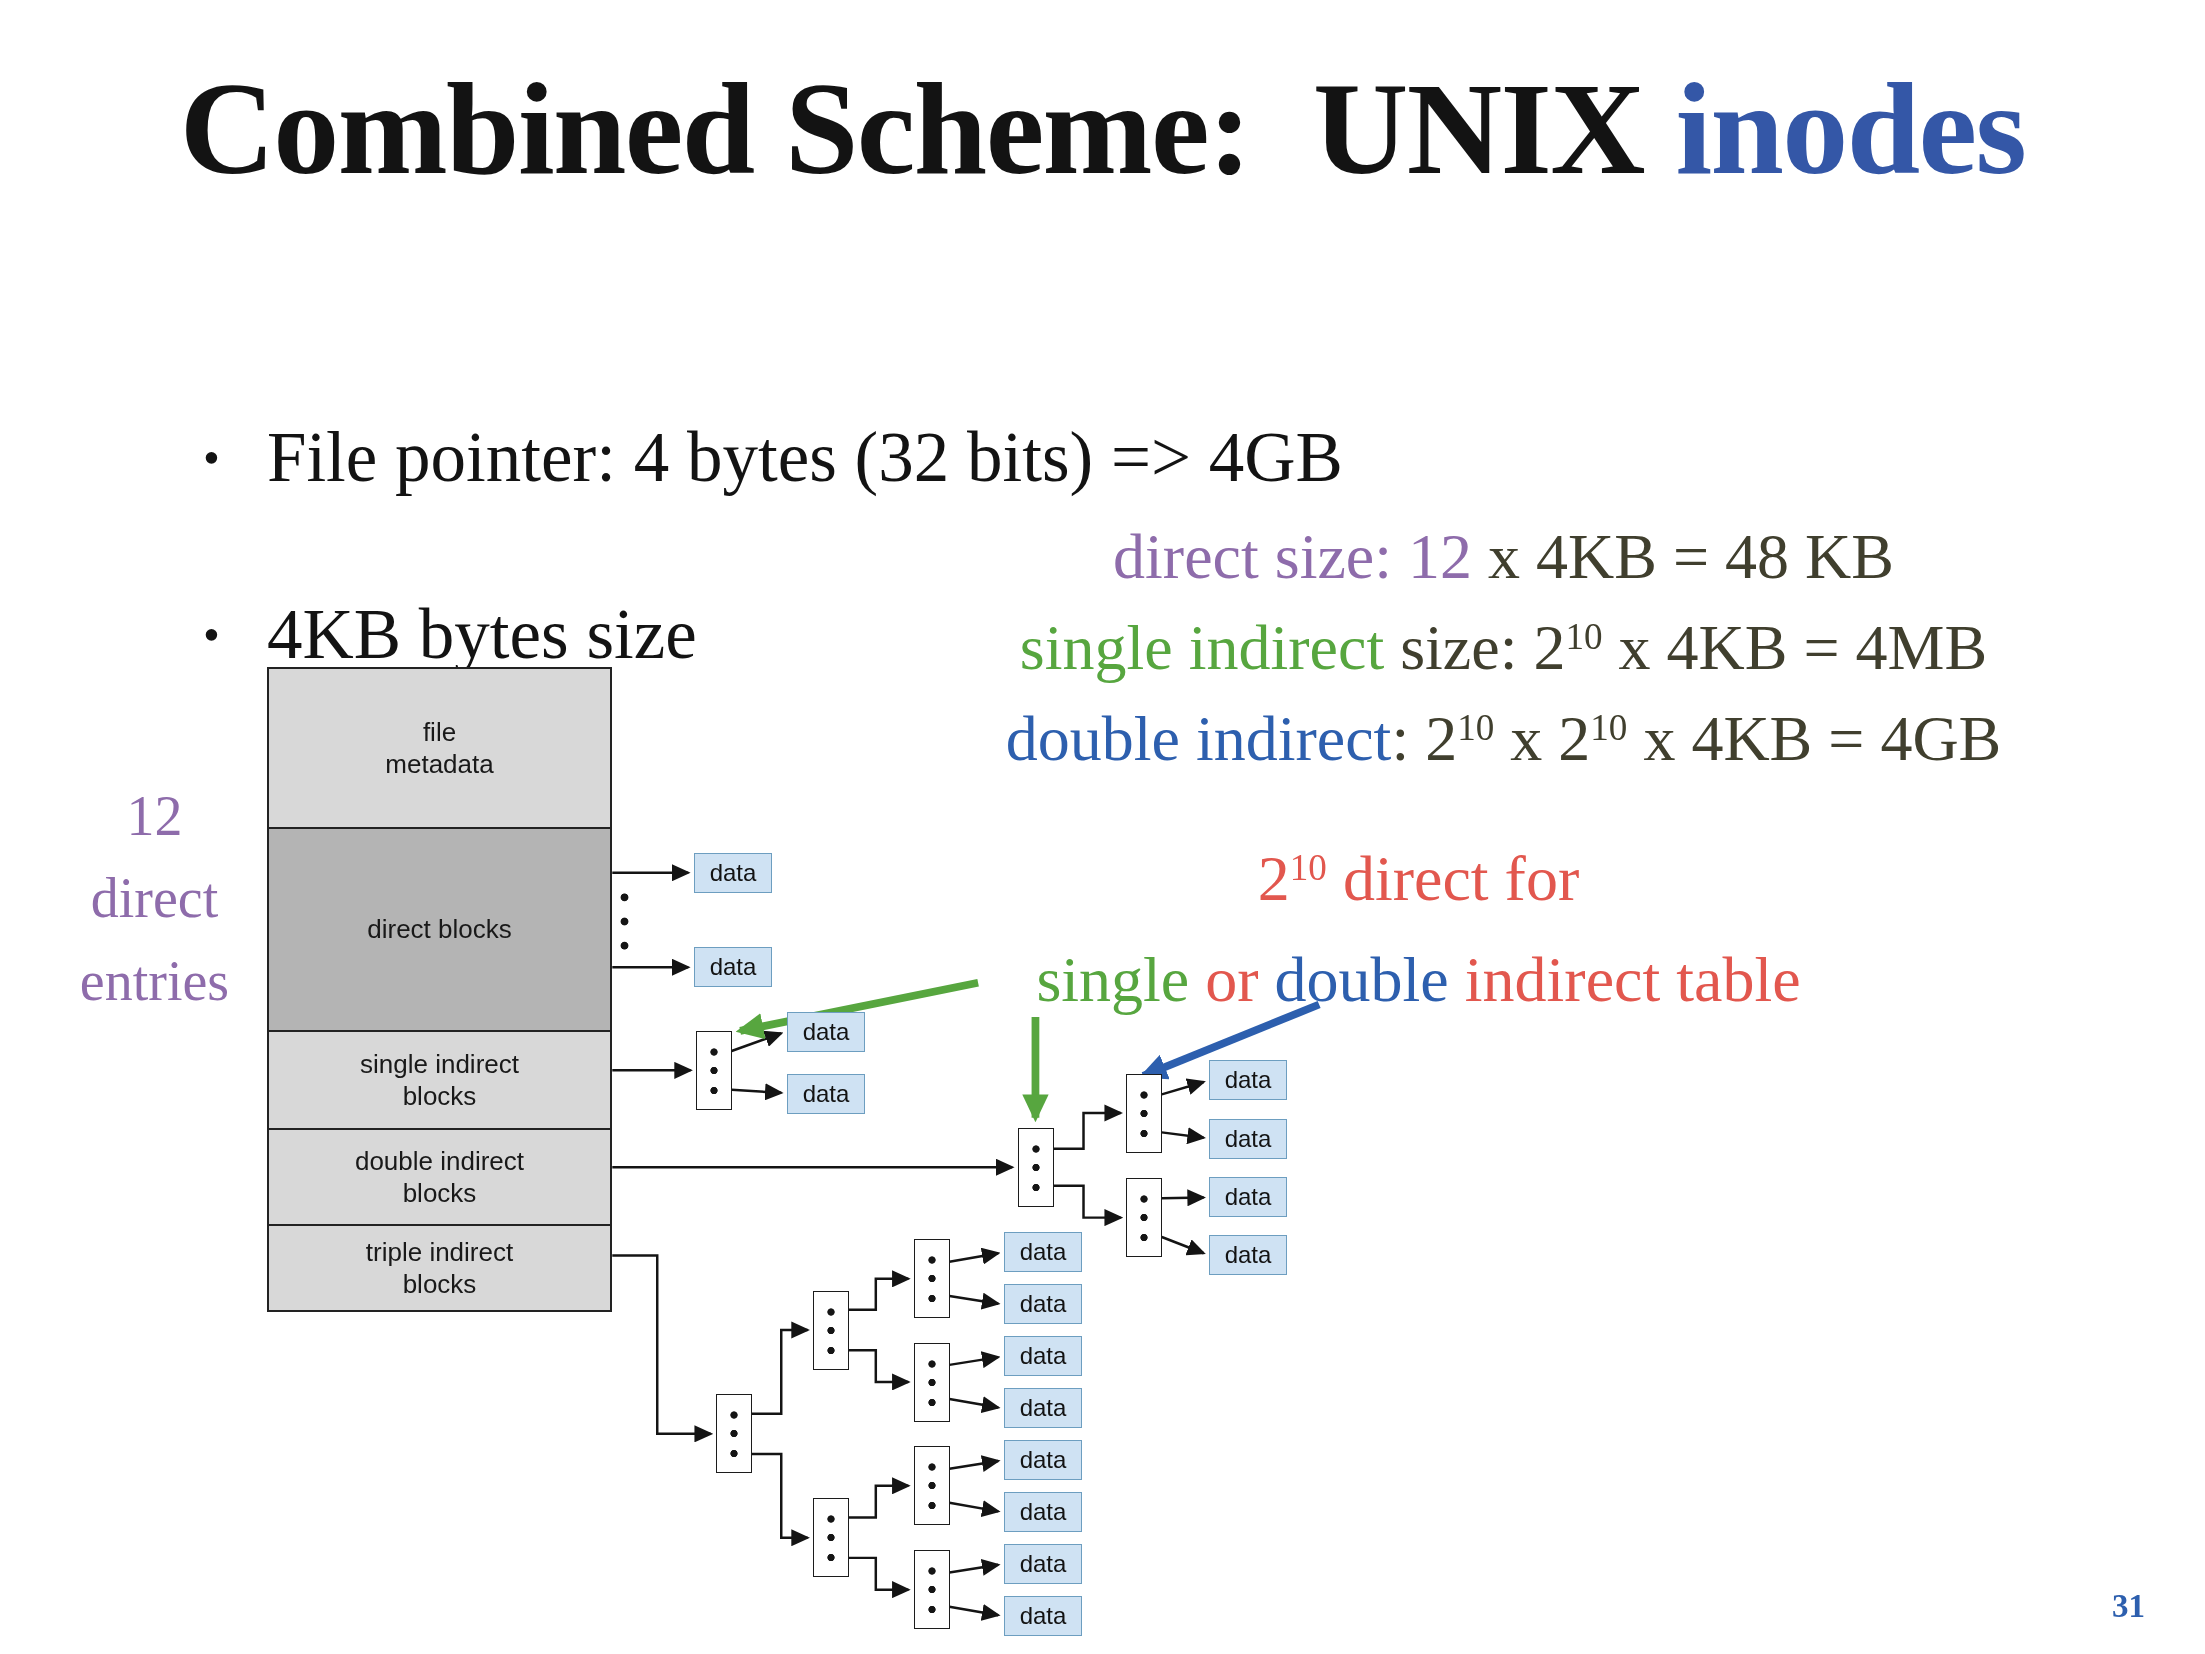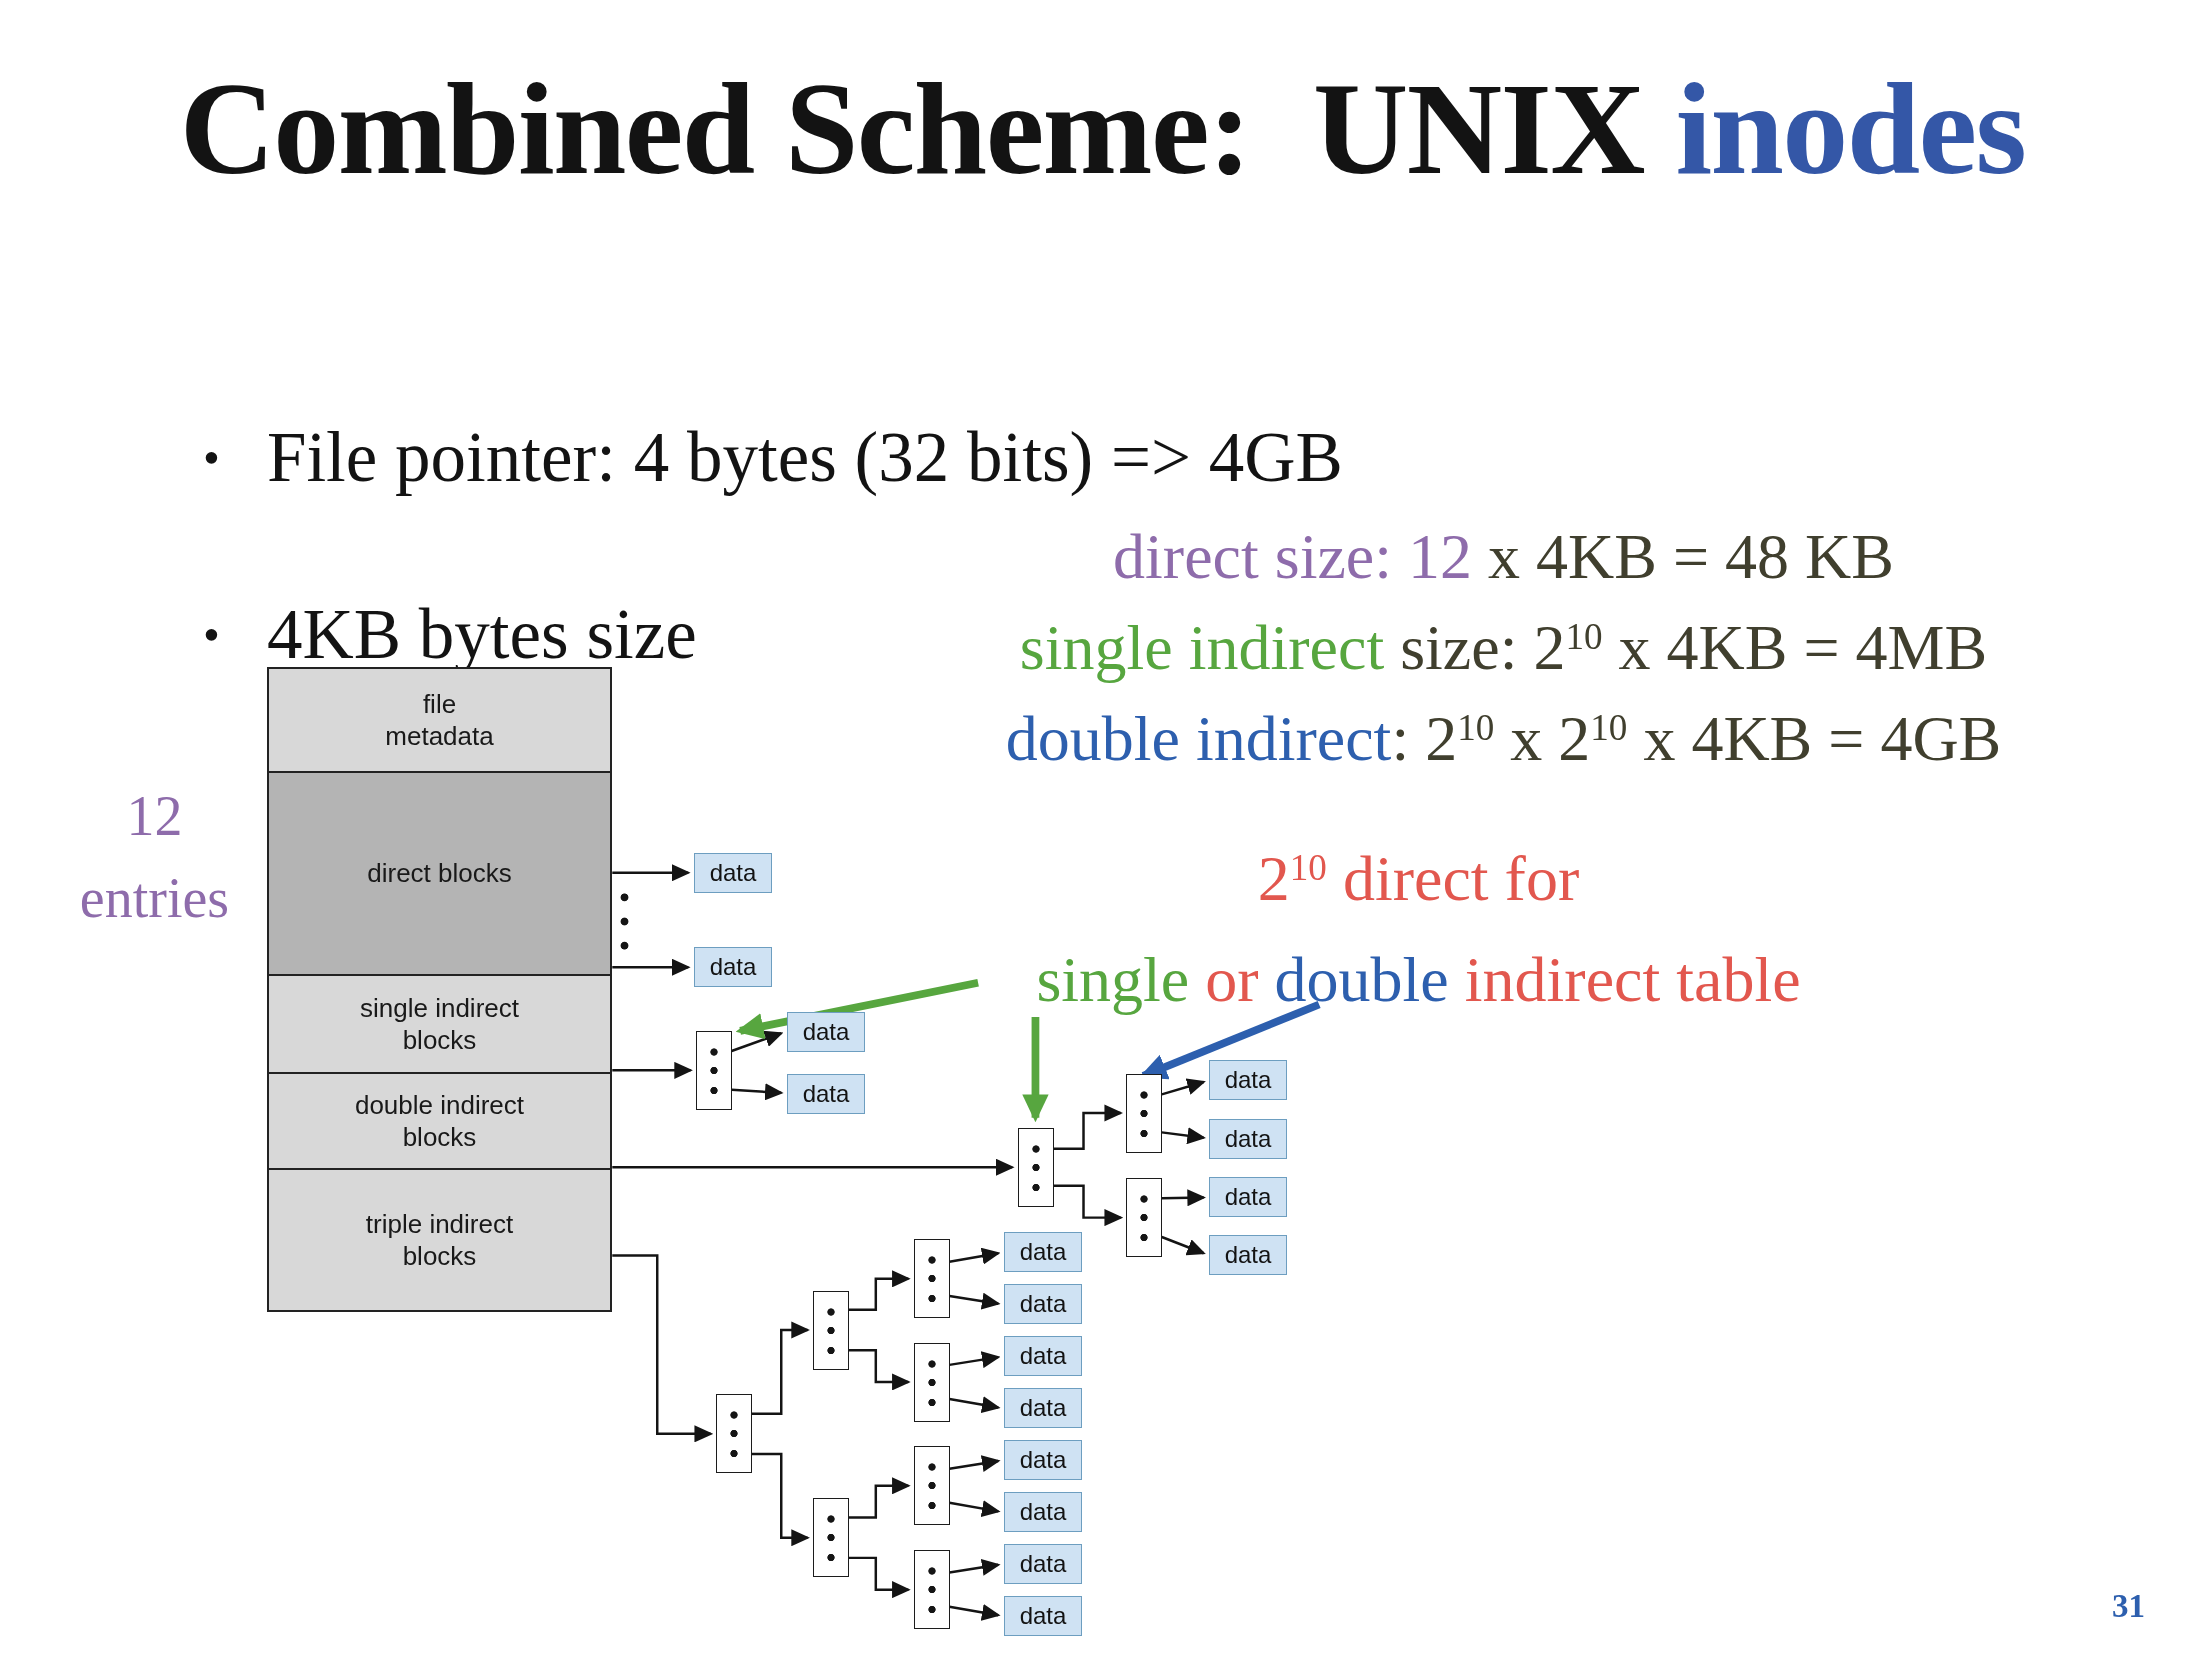"file metadata" .r-meta { height: 104px -> 160px }
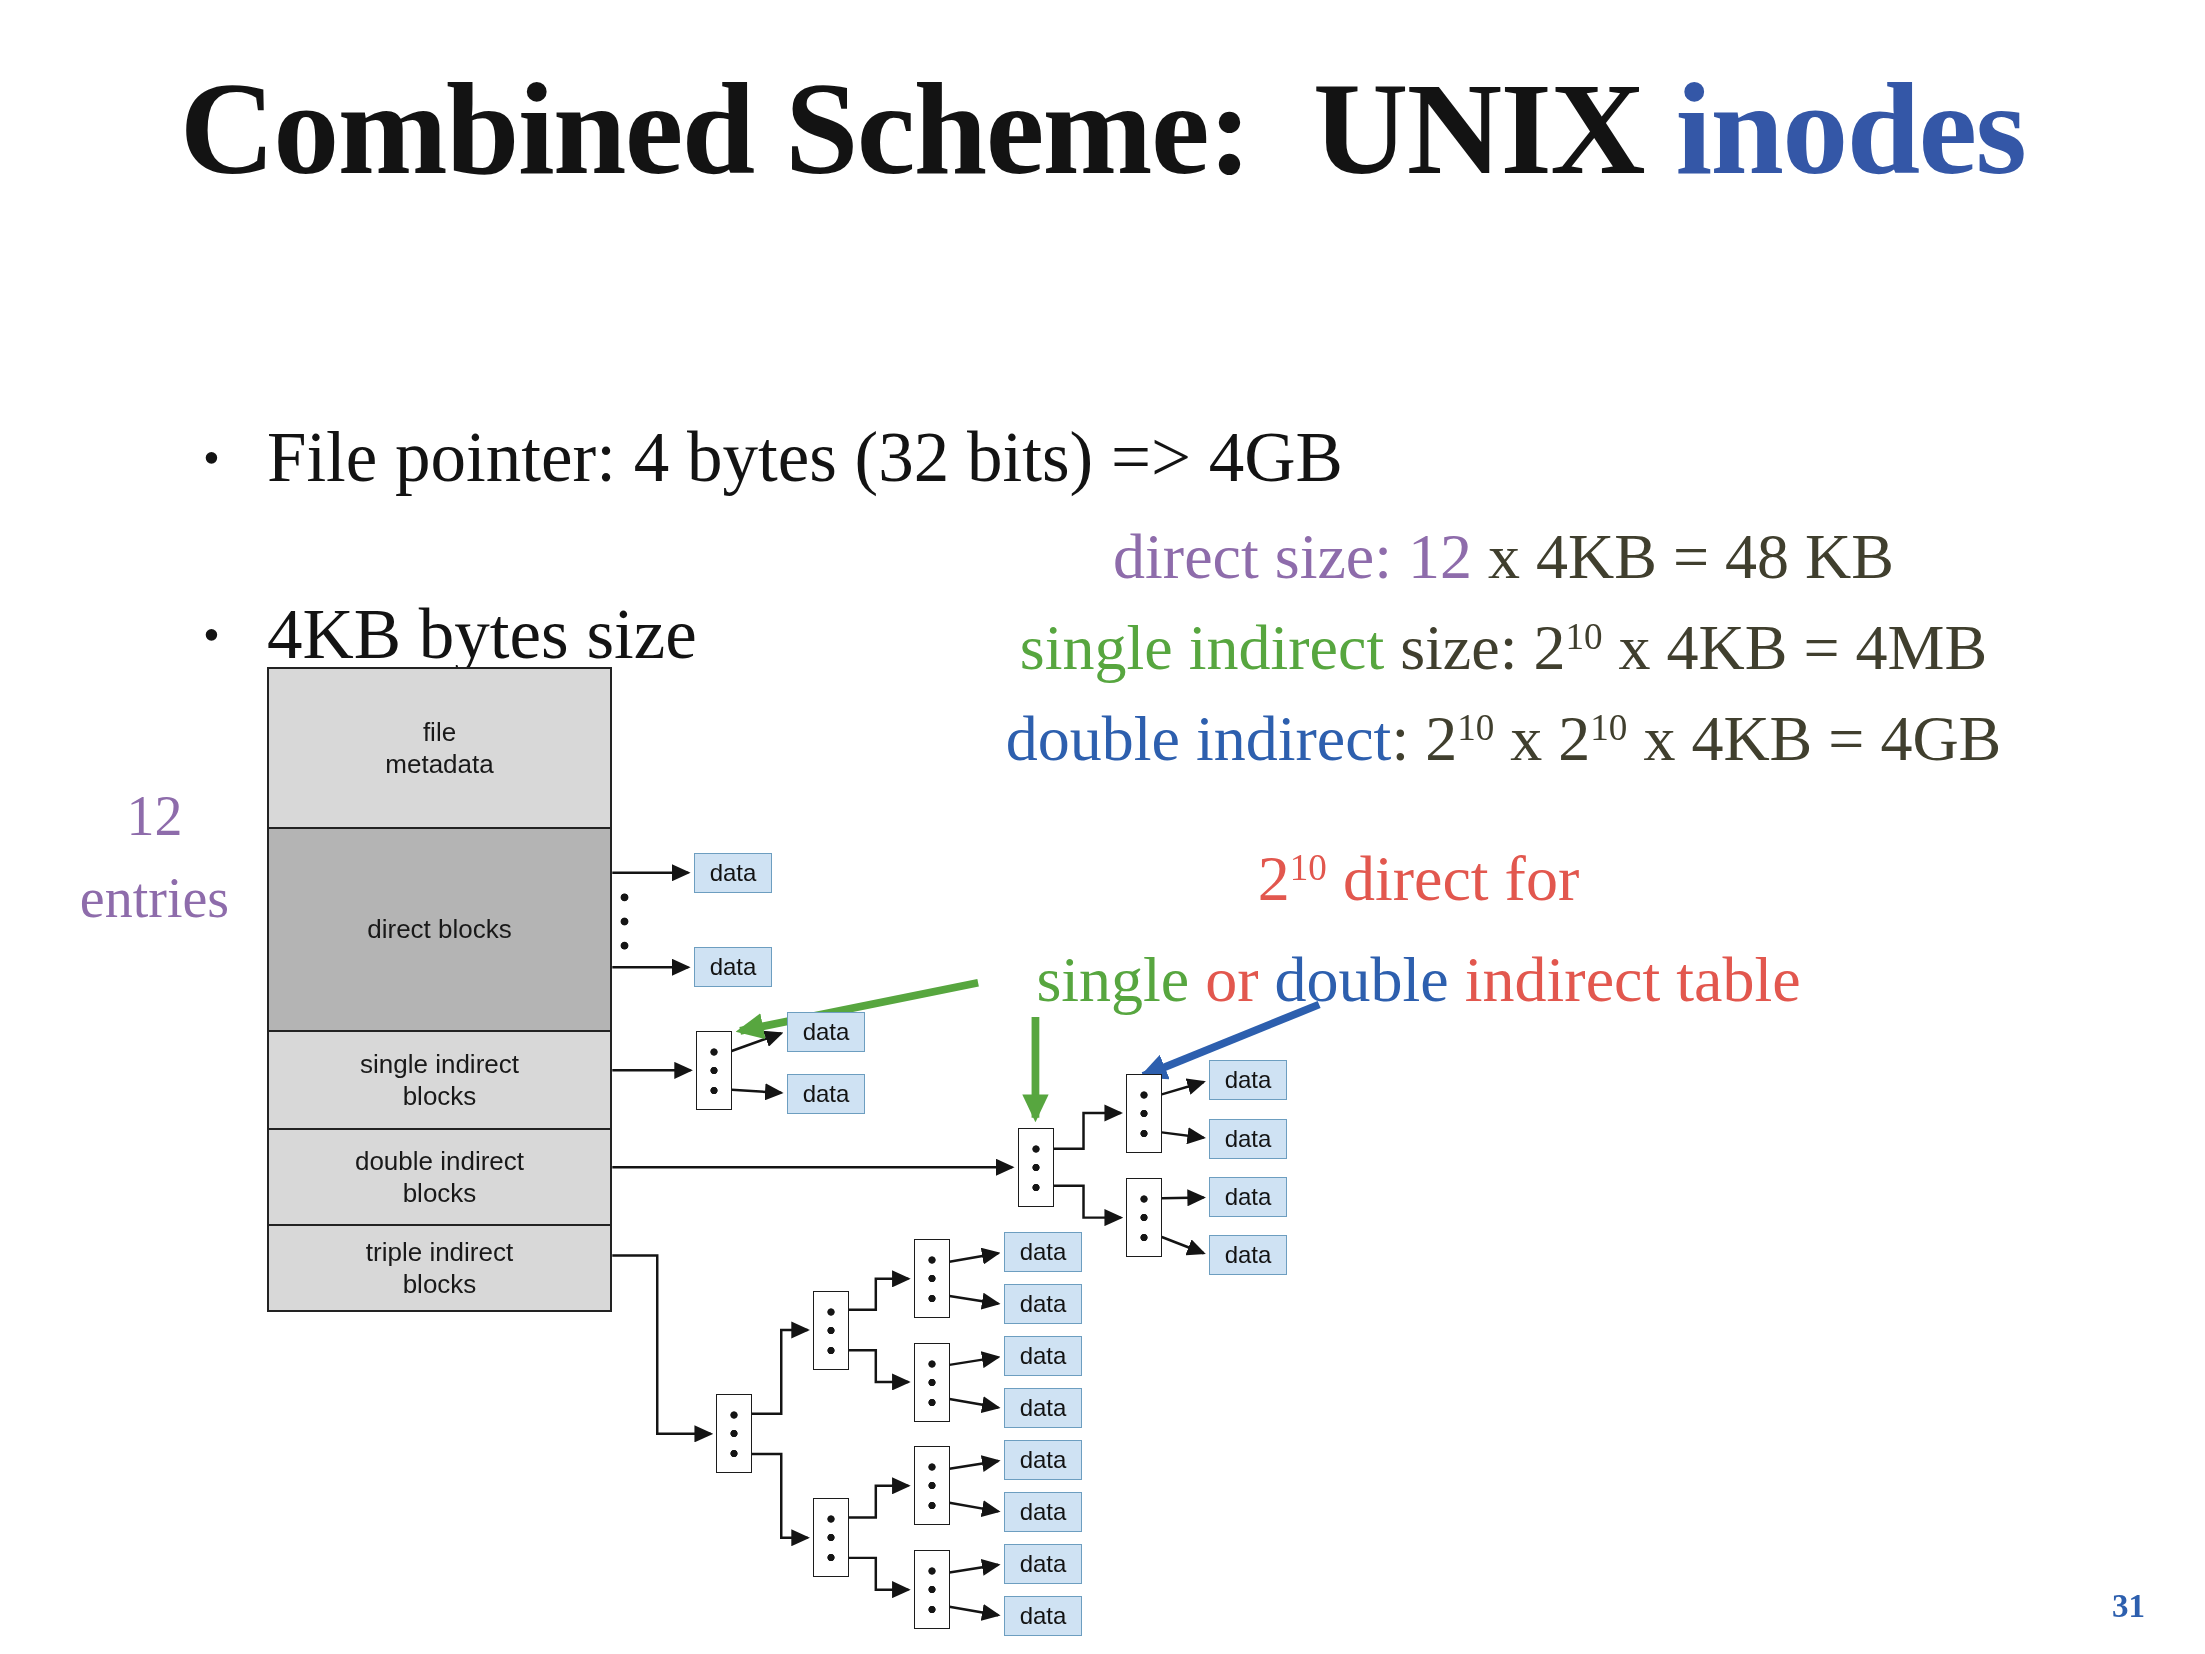"direct" div { html: none -> <div>direct</div> }
